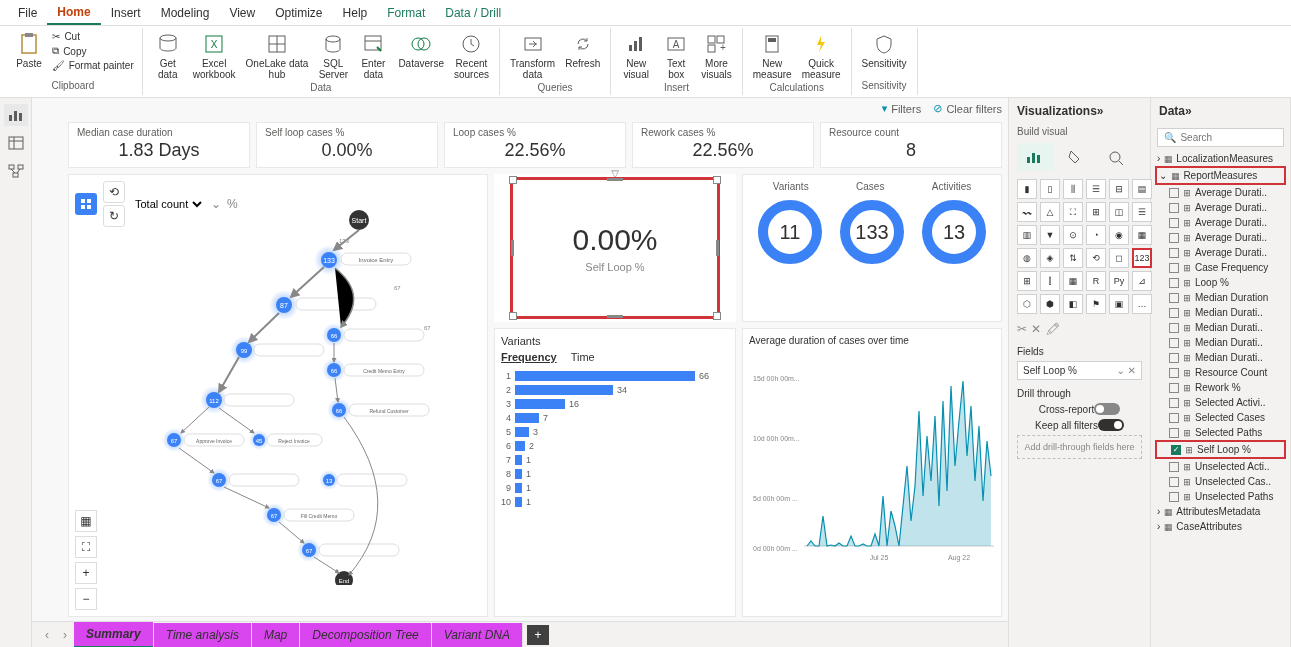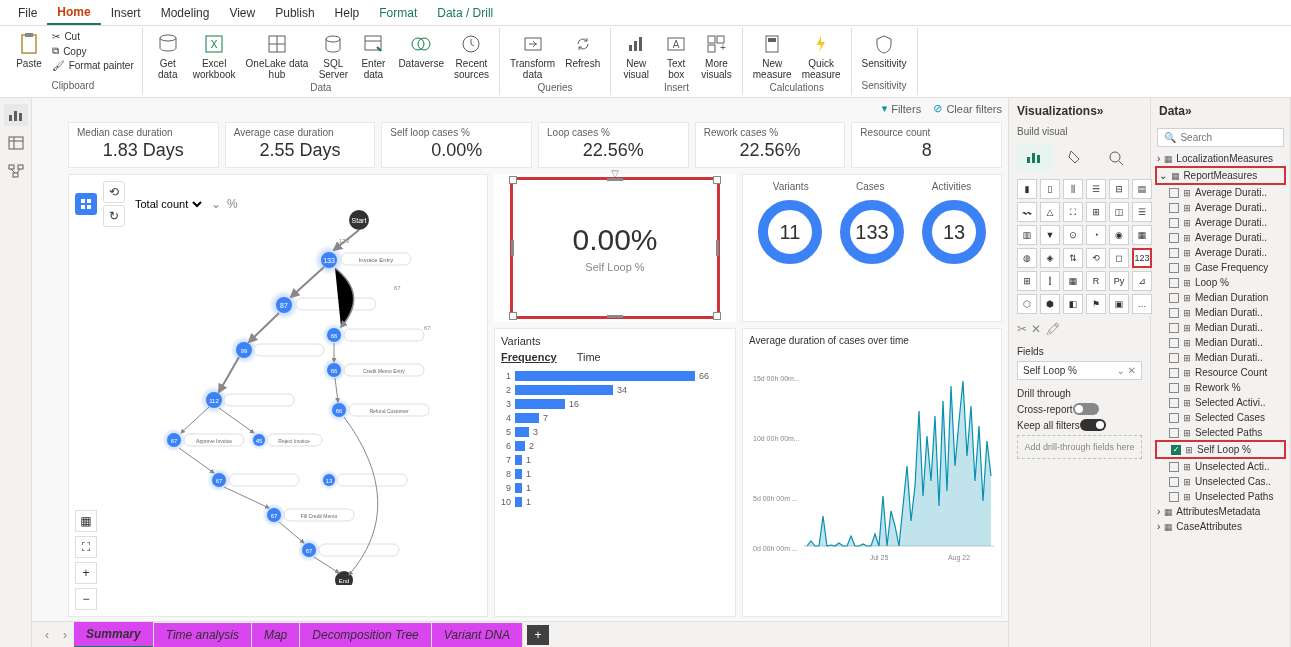"Publish" div.item { text: Publish -> Optimize }
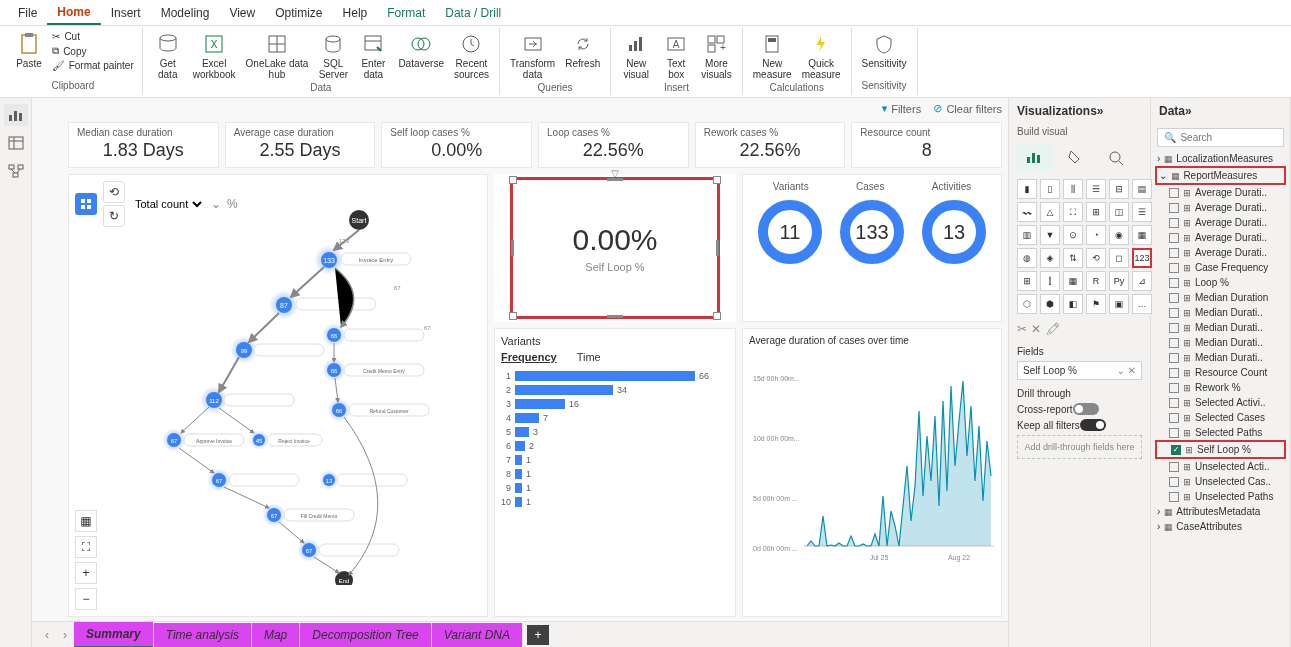"Average case duration" div.card { html: <div> <div>Average case duration</div> <div>2.55 Days</div> </div> -> none }
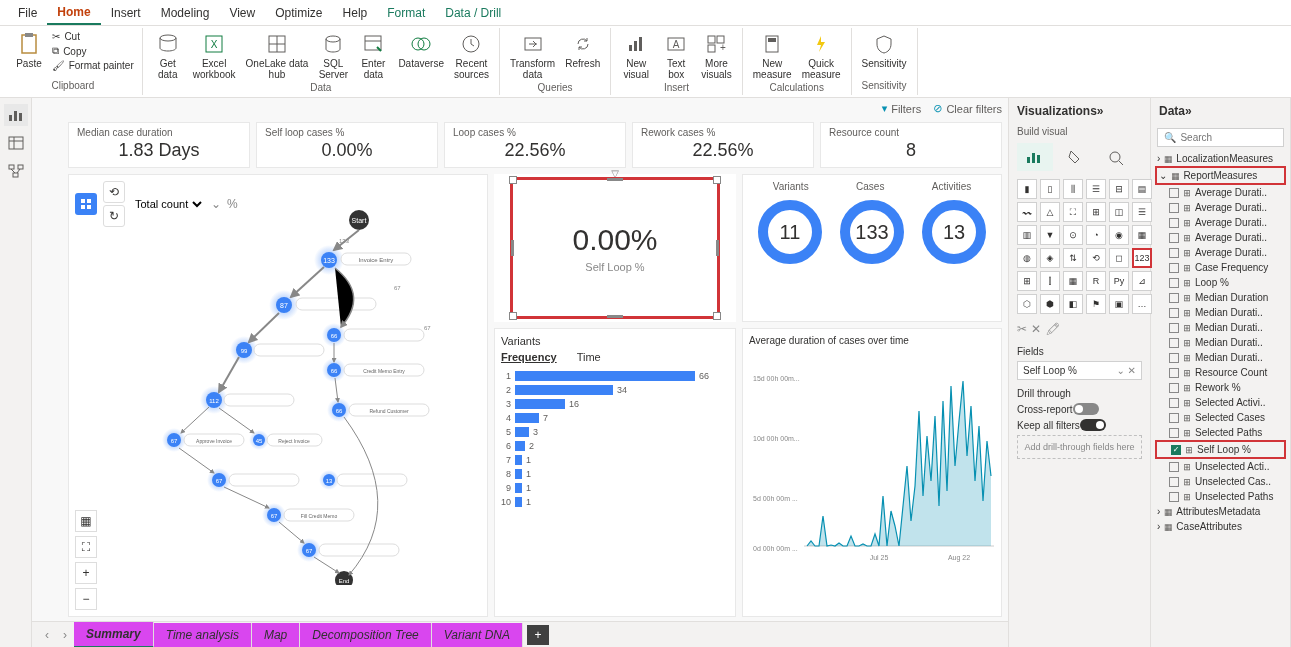"Frequency" .variants-tabs { gap: 20px -> 14px }
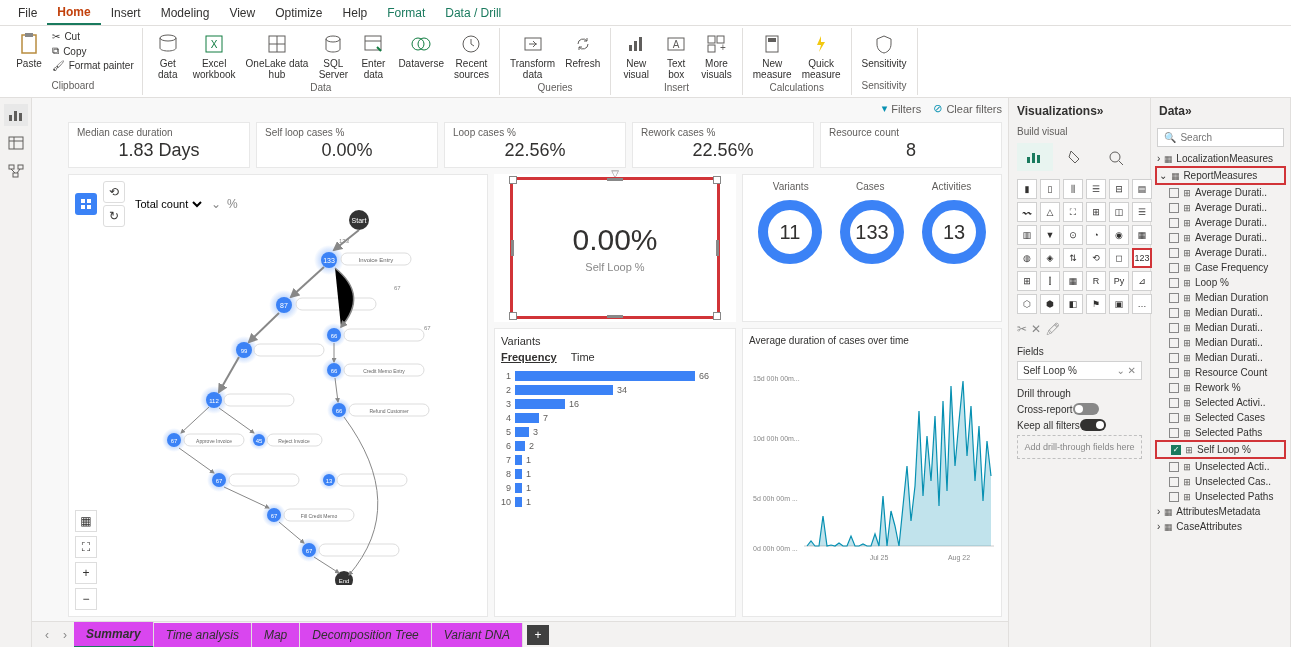"Cross-report" .toggle-row { justify-content: flex-start -> center }
